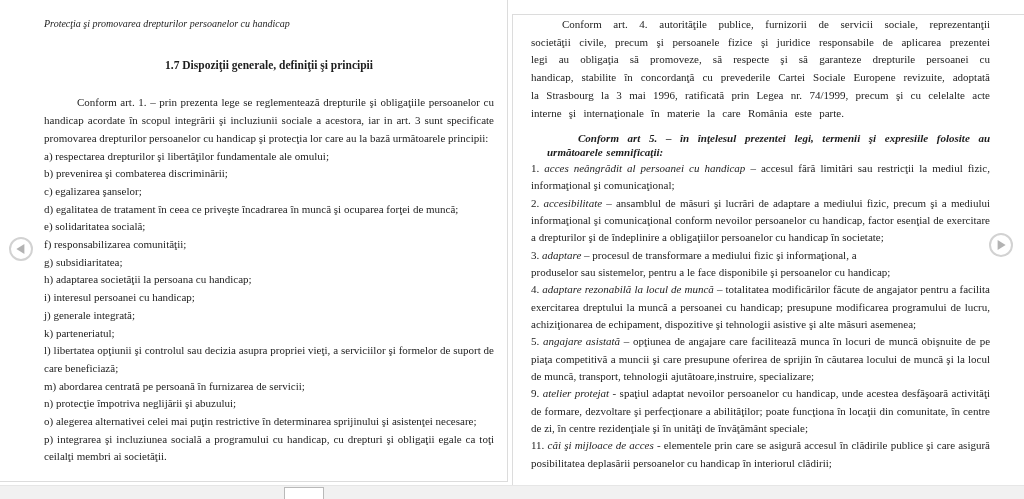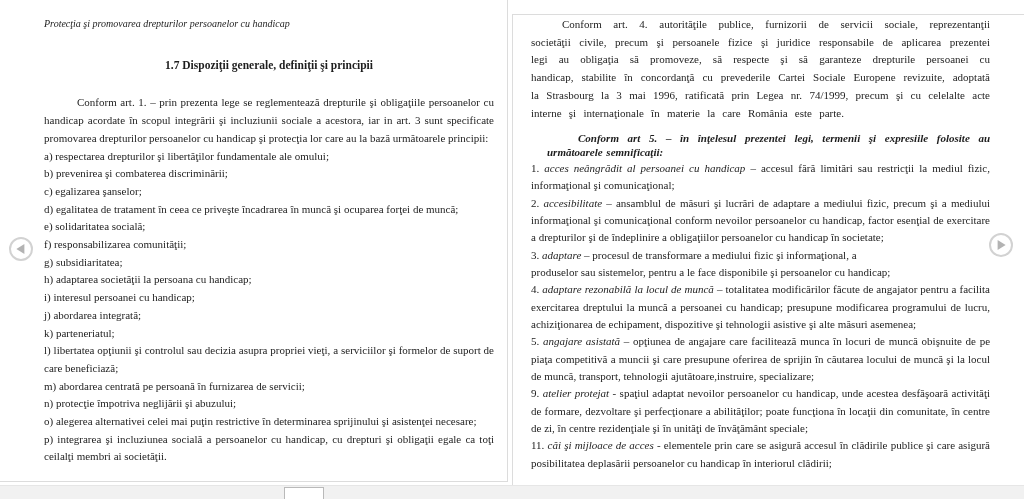"j) abordarea integrată;" div.principle { text: abordarea -> generale }
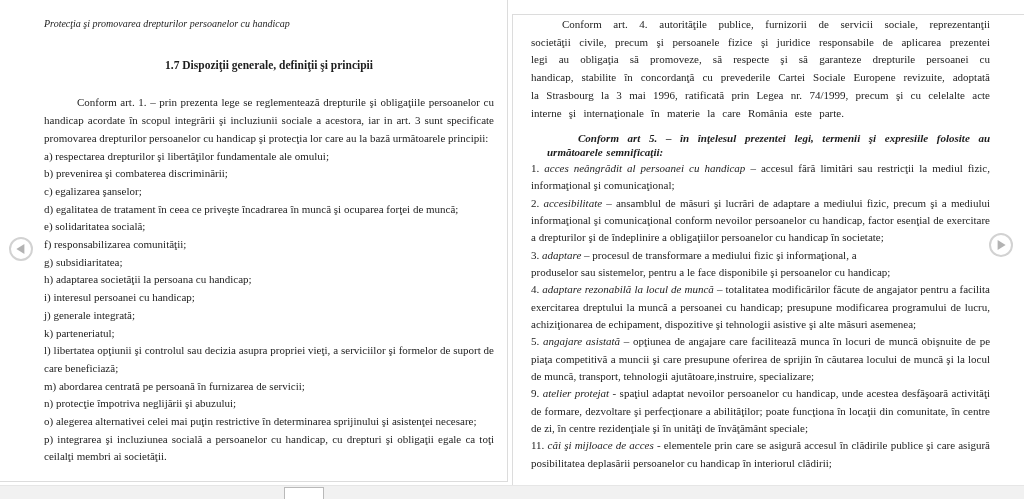"p) integrarea şi incluziunea socială" div.principle { text: persoanelor -> programului }
